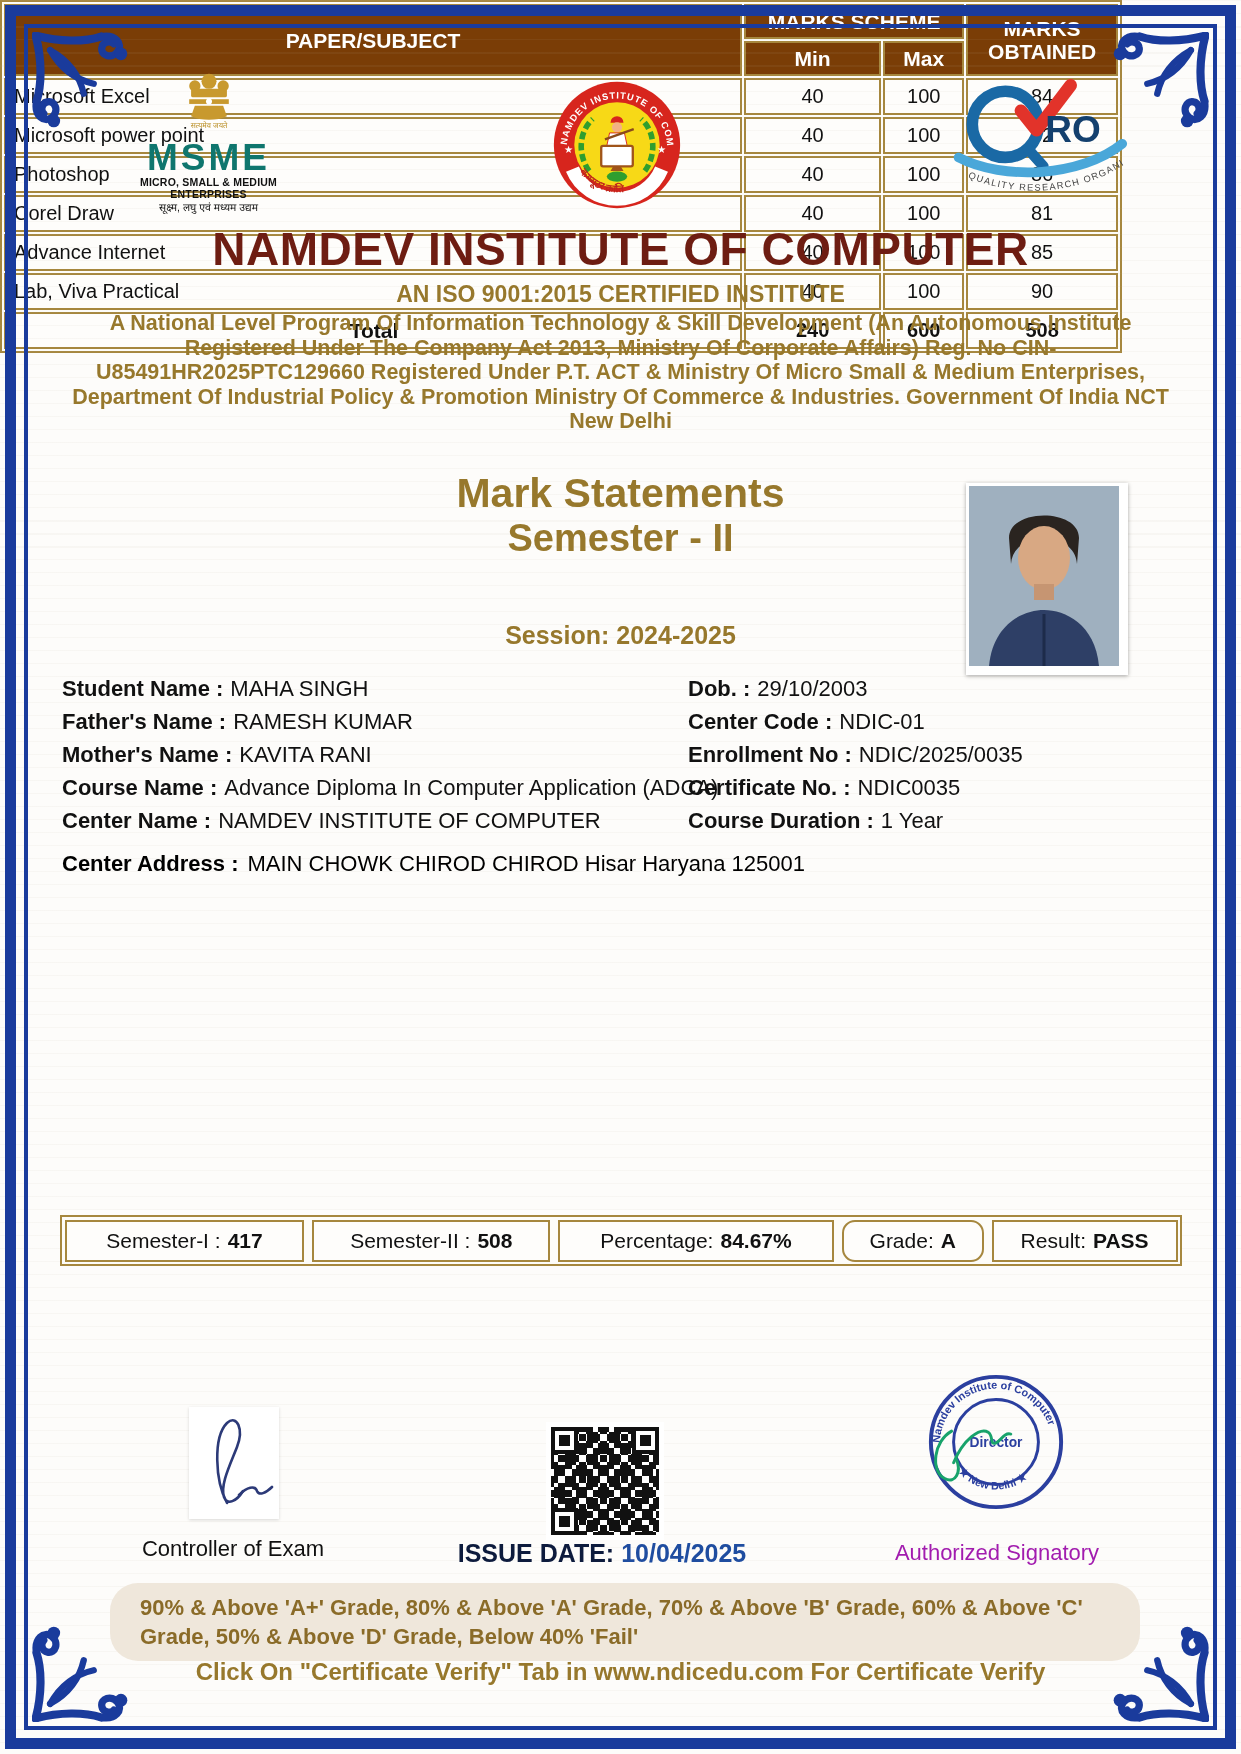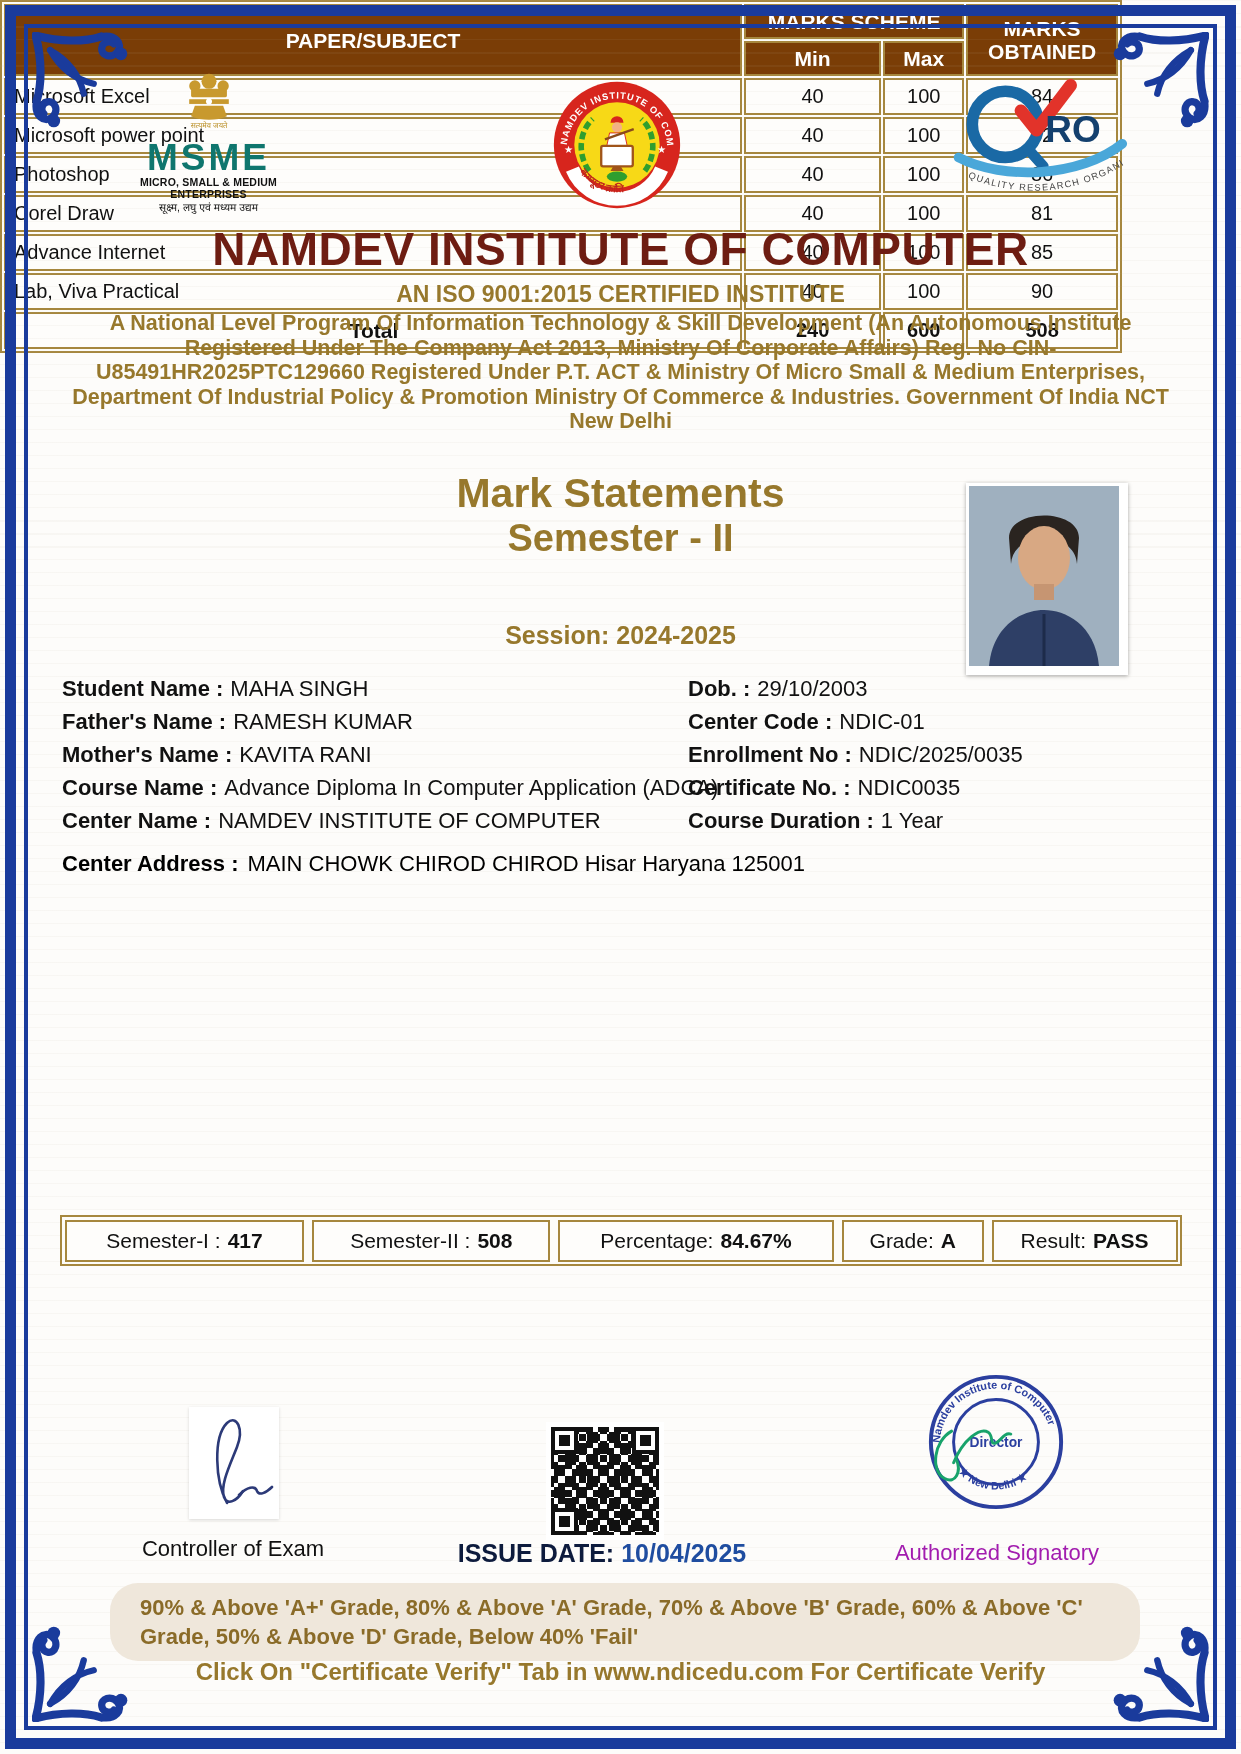"Grade:" .sc3 { border-radius: none -> 13px }
